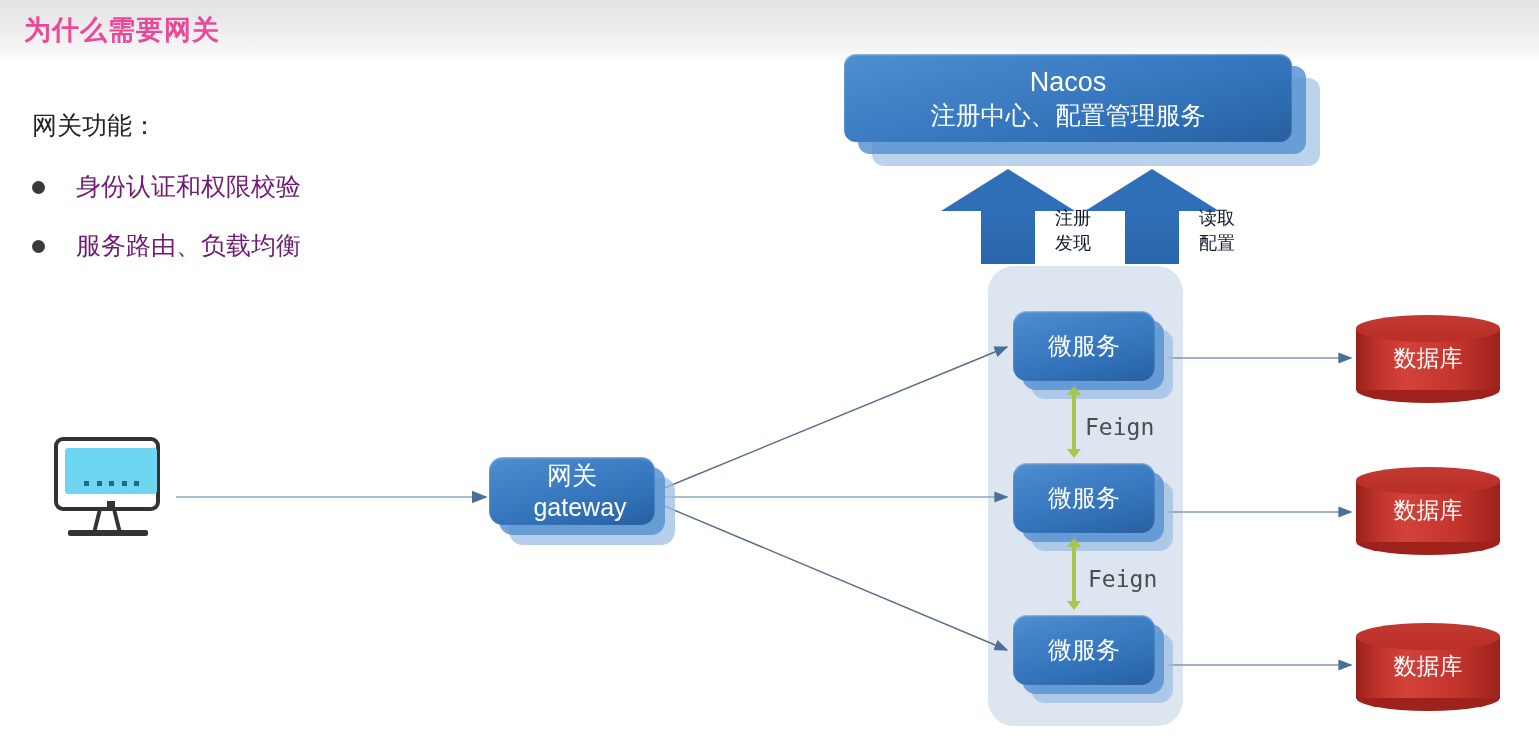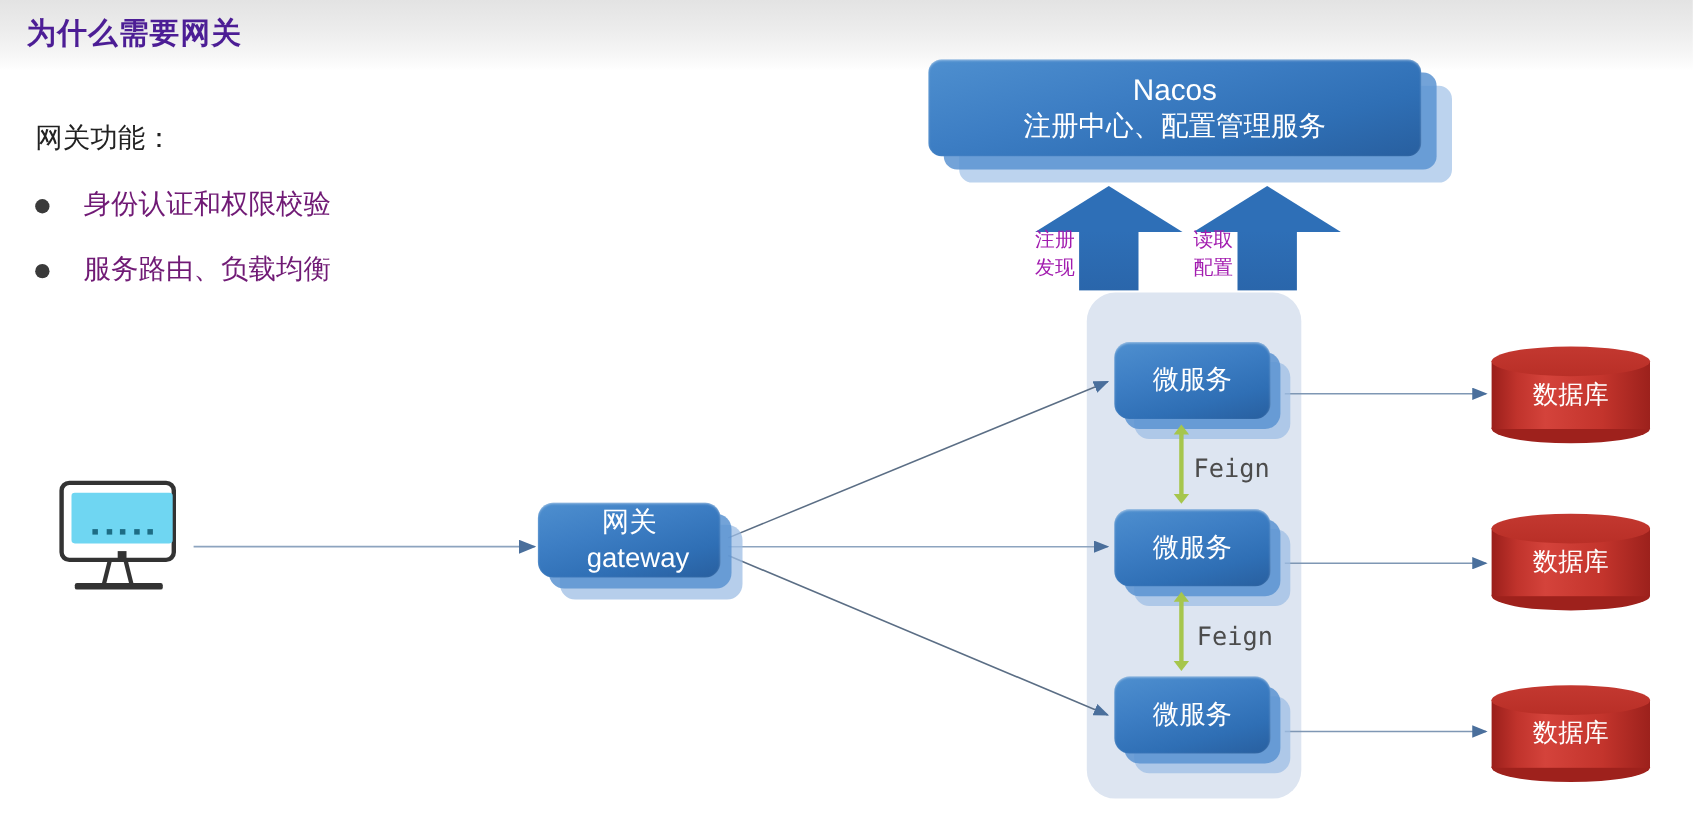"为什么需要网关" .slide-title { color: #4c1d95 -> #ec4899 }
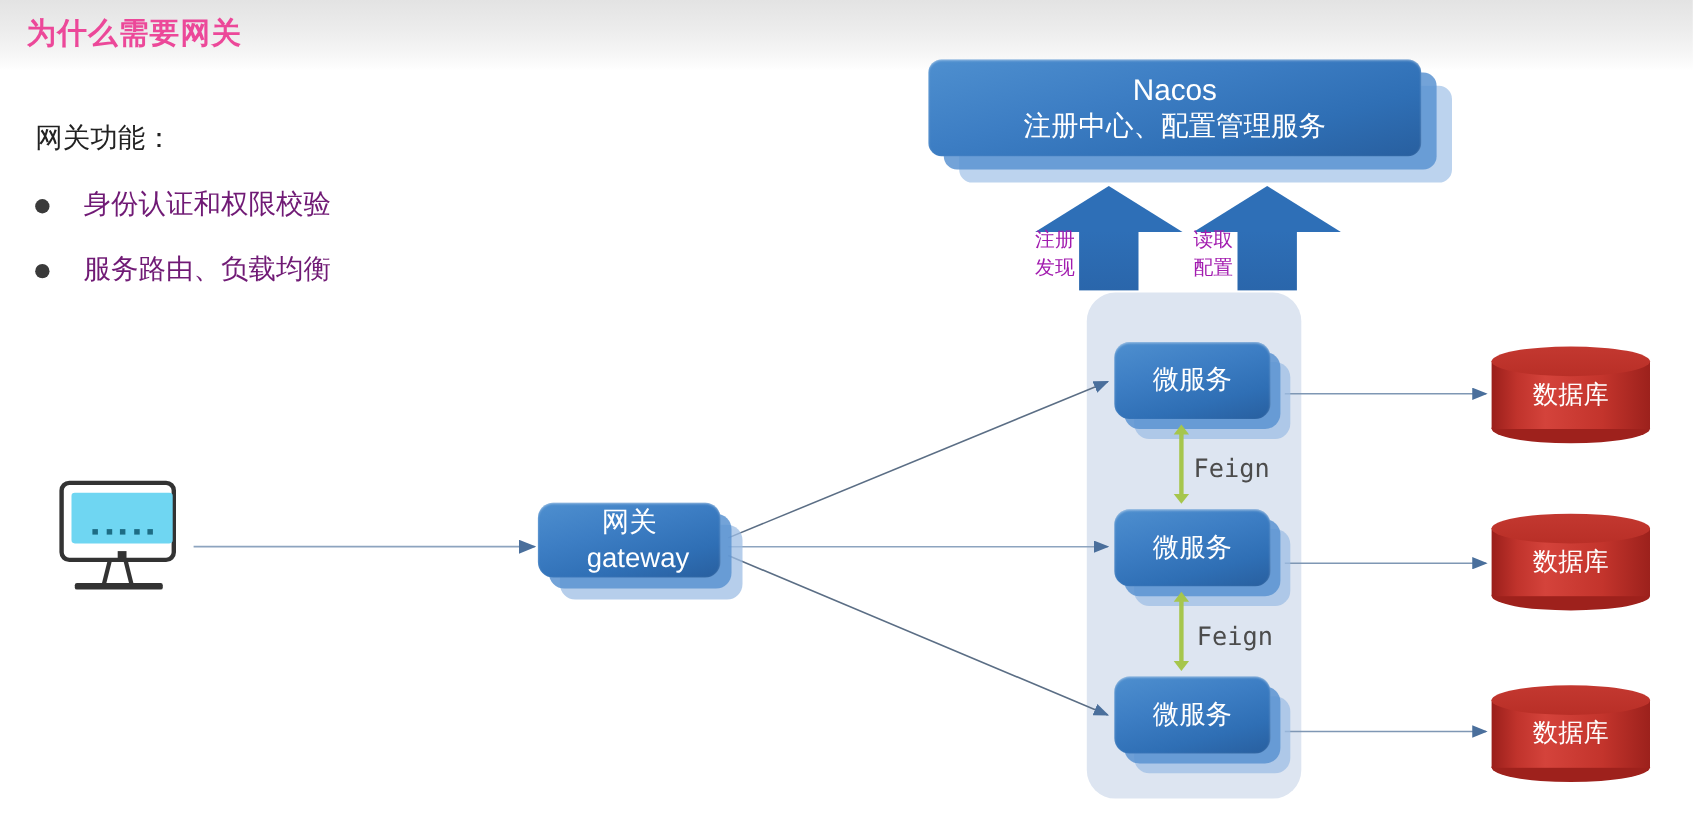"注册" .up-arrow .atext { color: #a21caf -> #0f172a; left: 0 -> 16px; text-align: left -> right }
